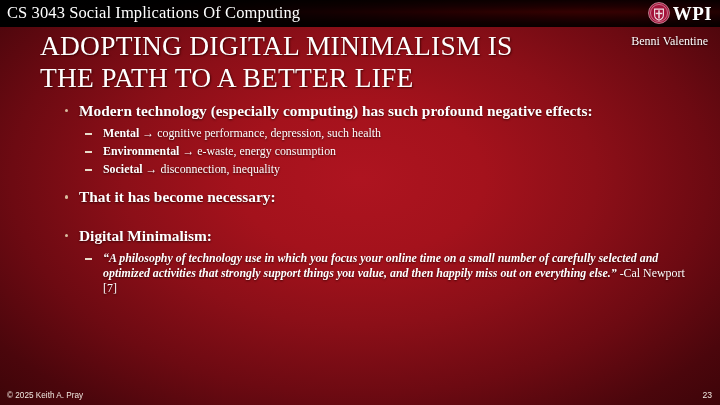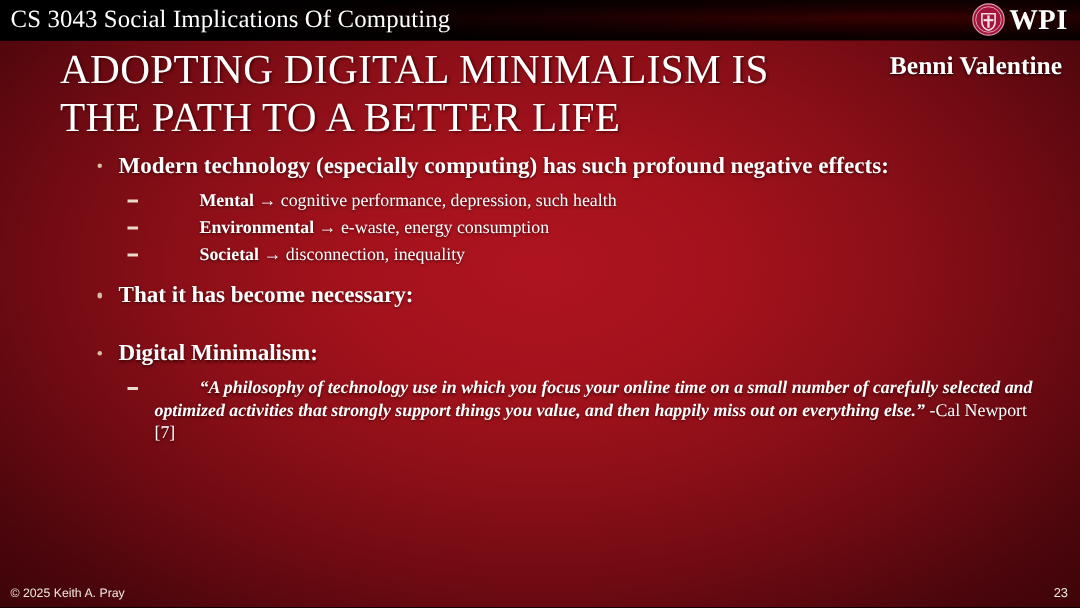"Benni Valentine" .author-name { font-size: 17px -> 12px; font-weight: bold -> none }
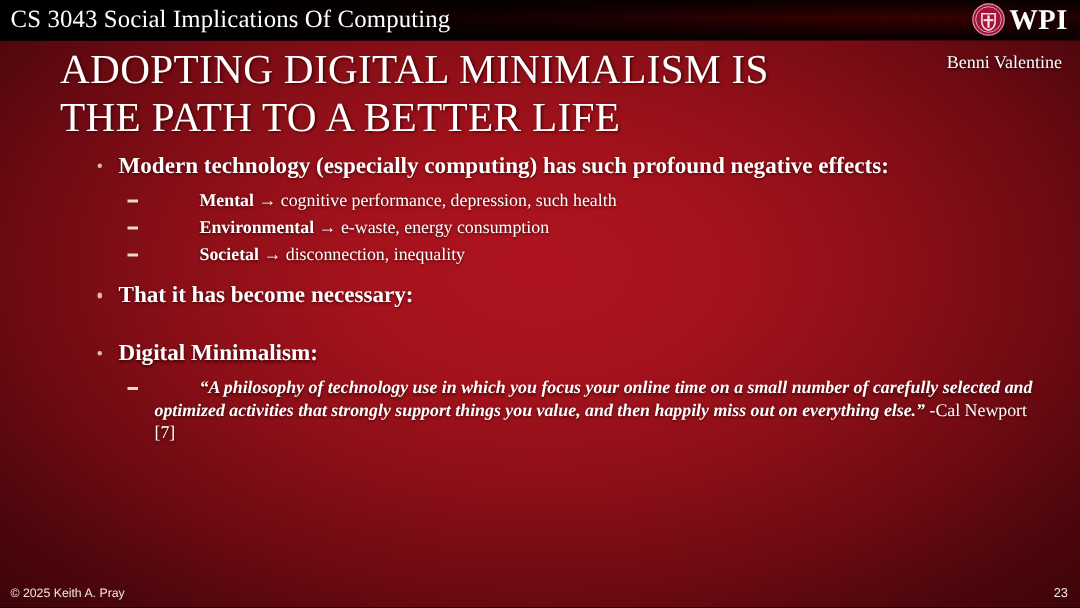"Mental" .b { margin-left: 30px -> none }
